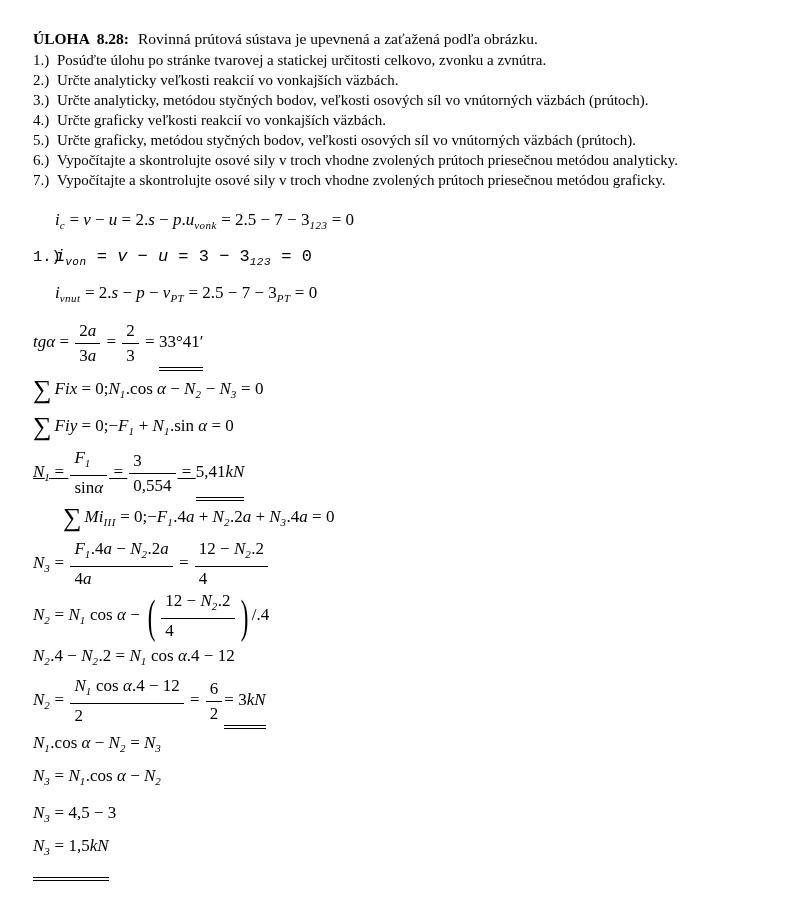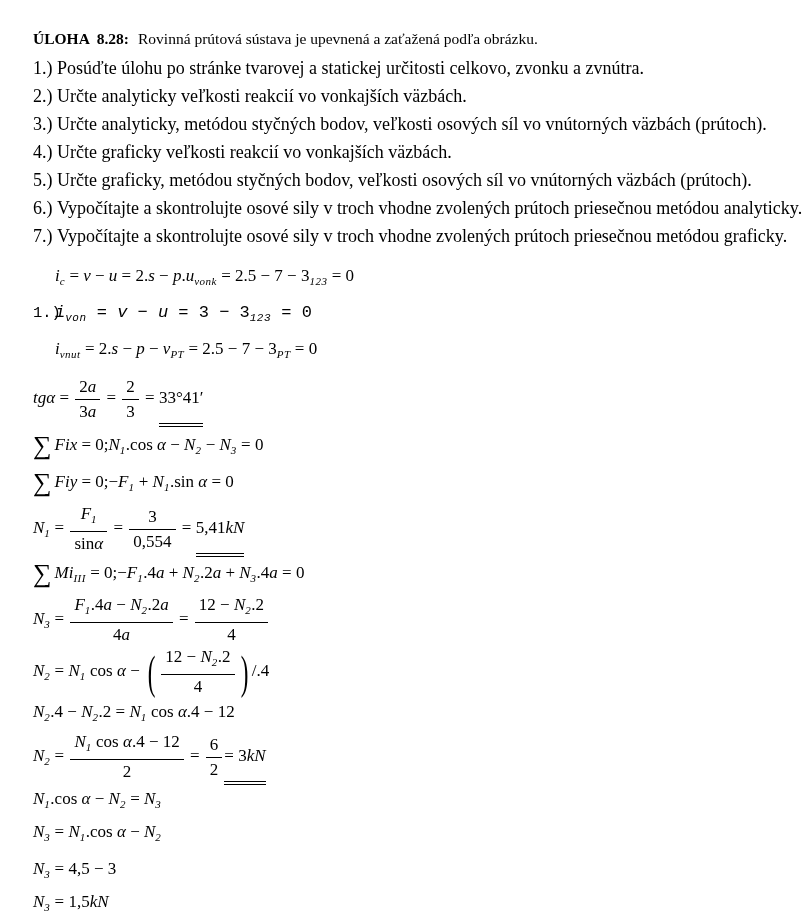"1.) Posúďte úlohu po stránke" .task { font-size: 18px -> 15px; margin-top: 8px -> none }
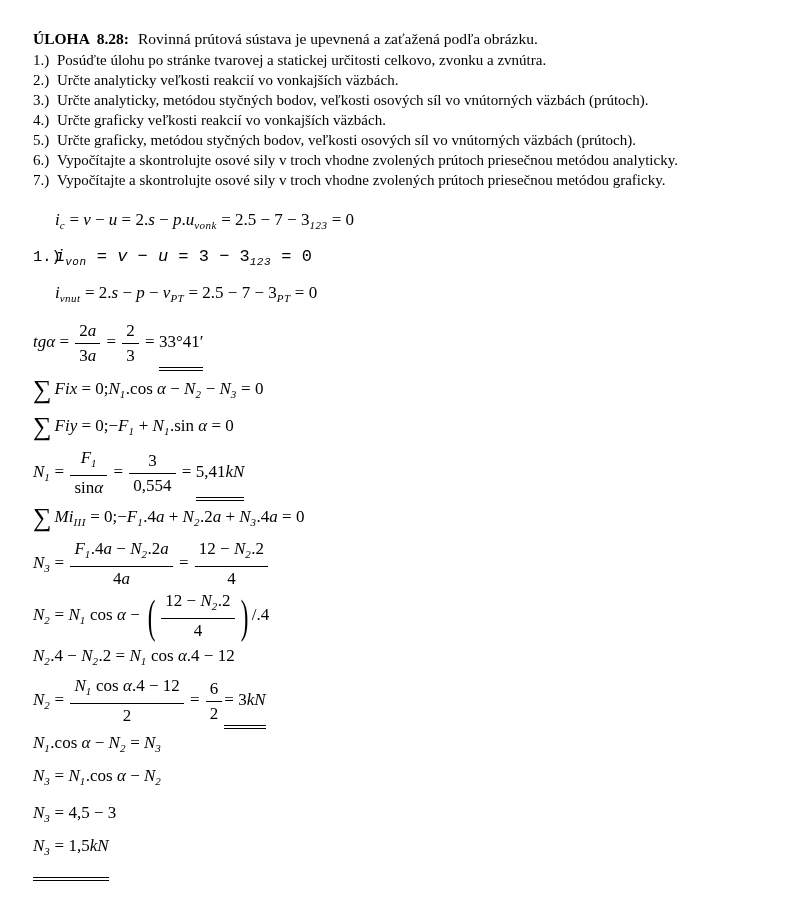"2a" .mt-f { text-align: center -> left }
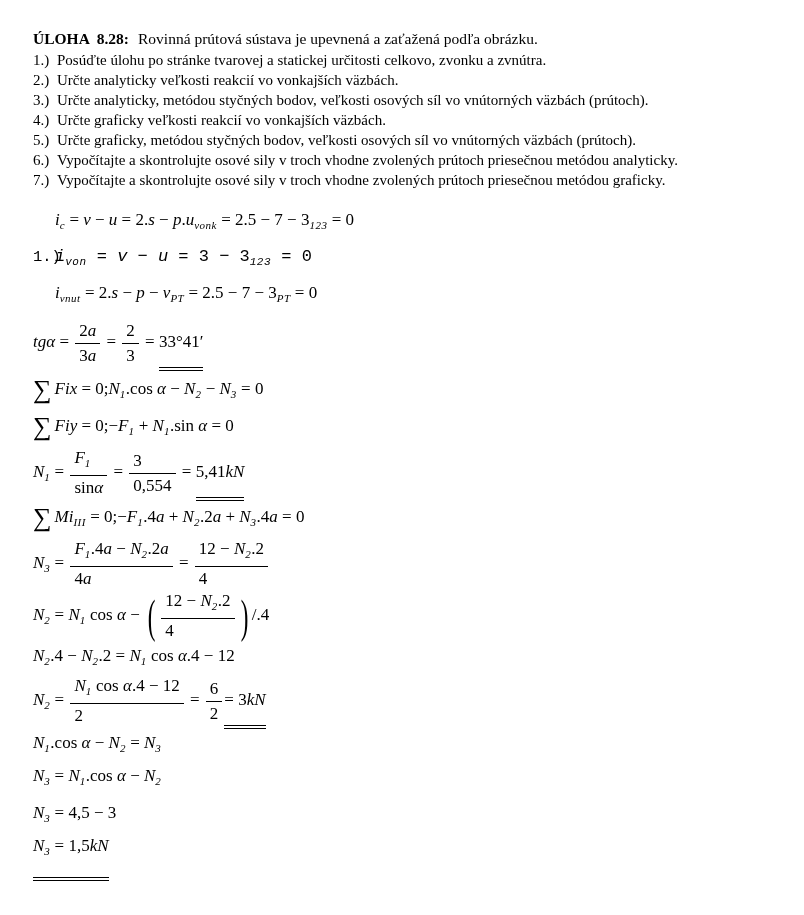"N1 =" #equations .eq:nth-child(7) { text-decoration: none -> underline }
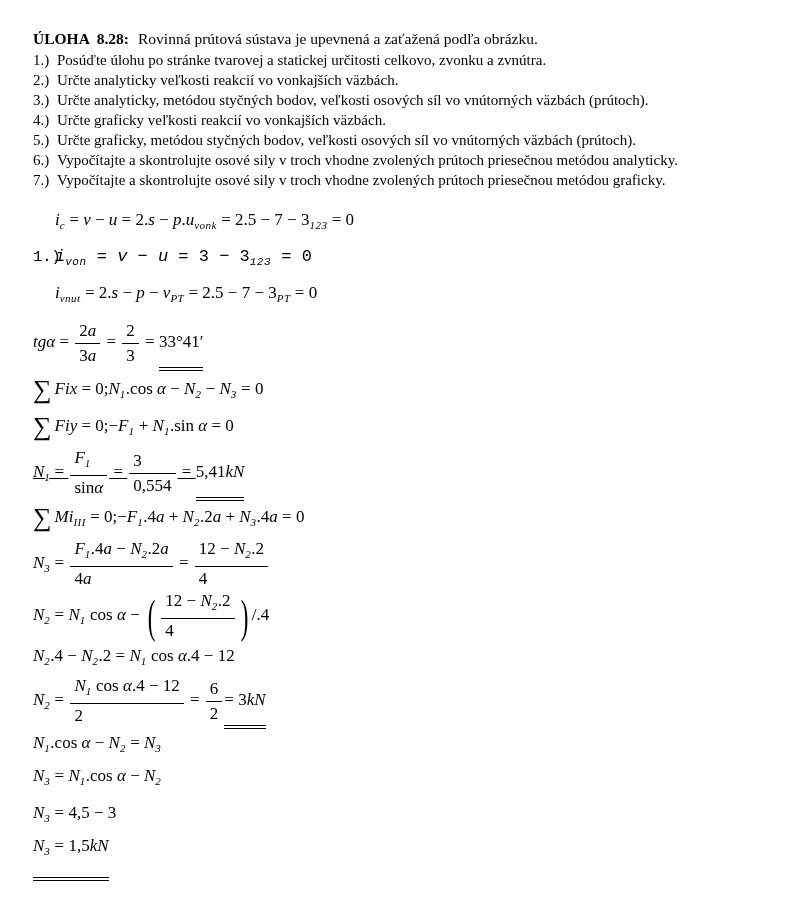"∑ MiIII = 0;−F1.4a +" #equations .eq:nth-child(8) { margin-left: none -> 30px }
